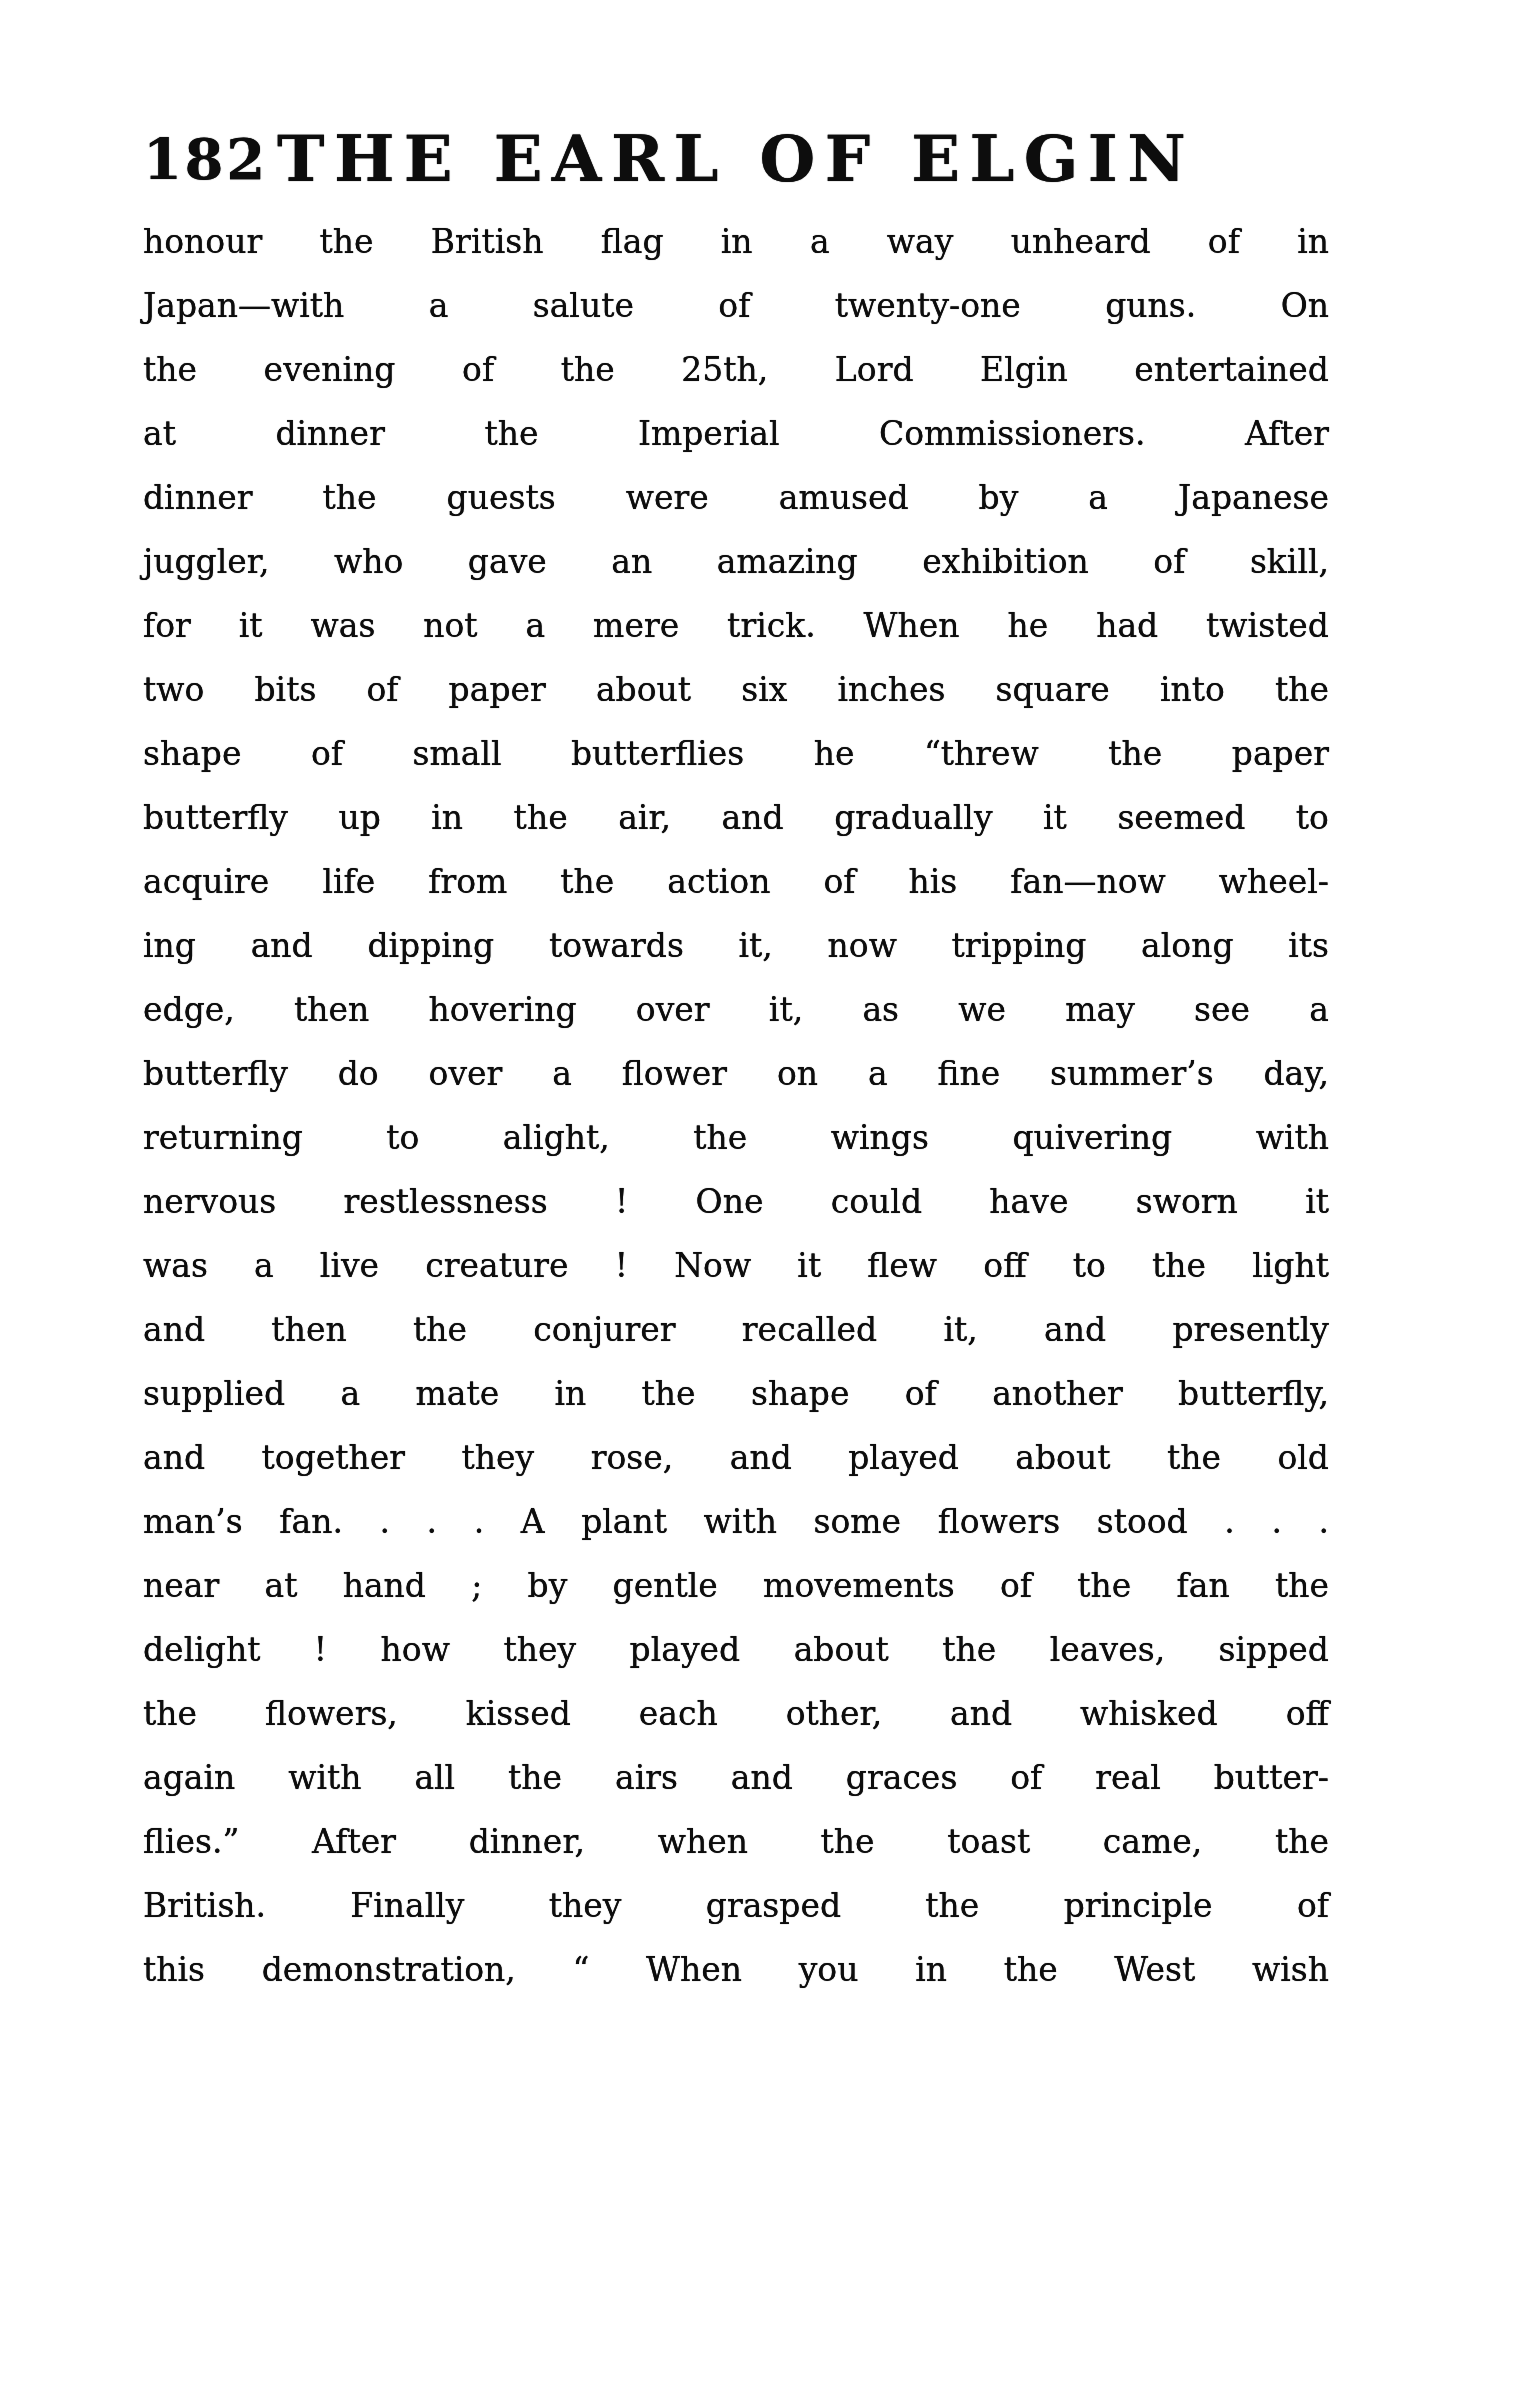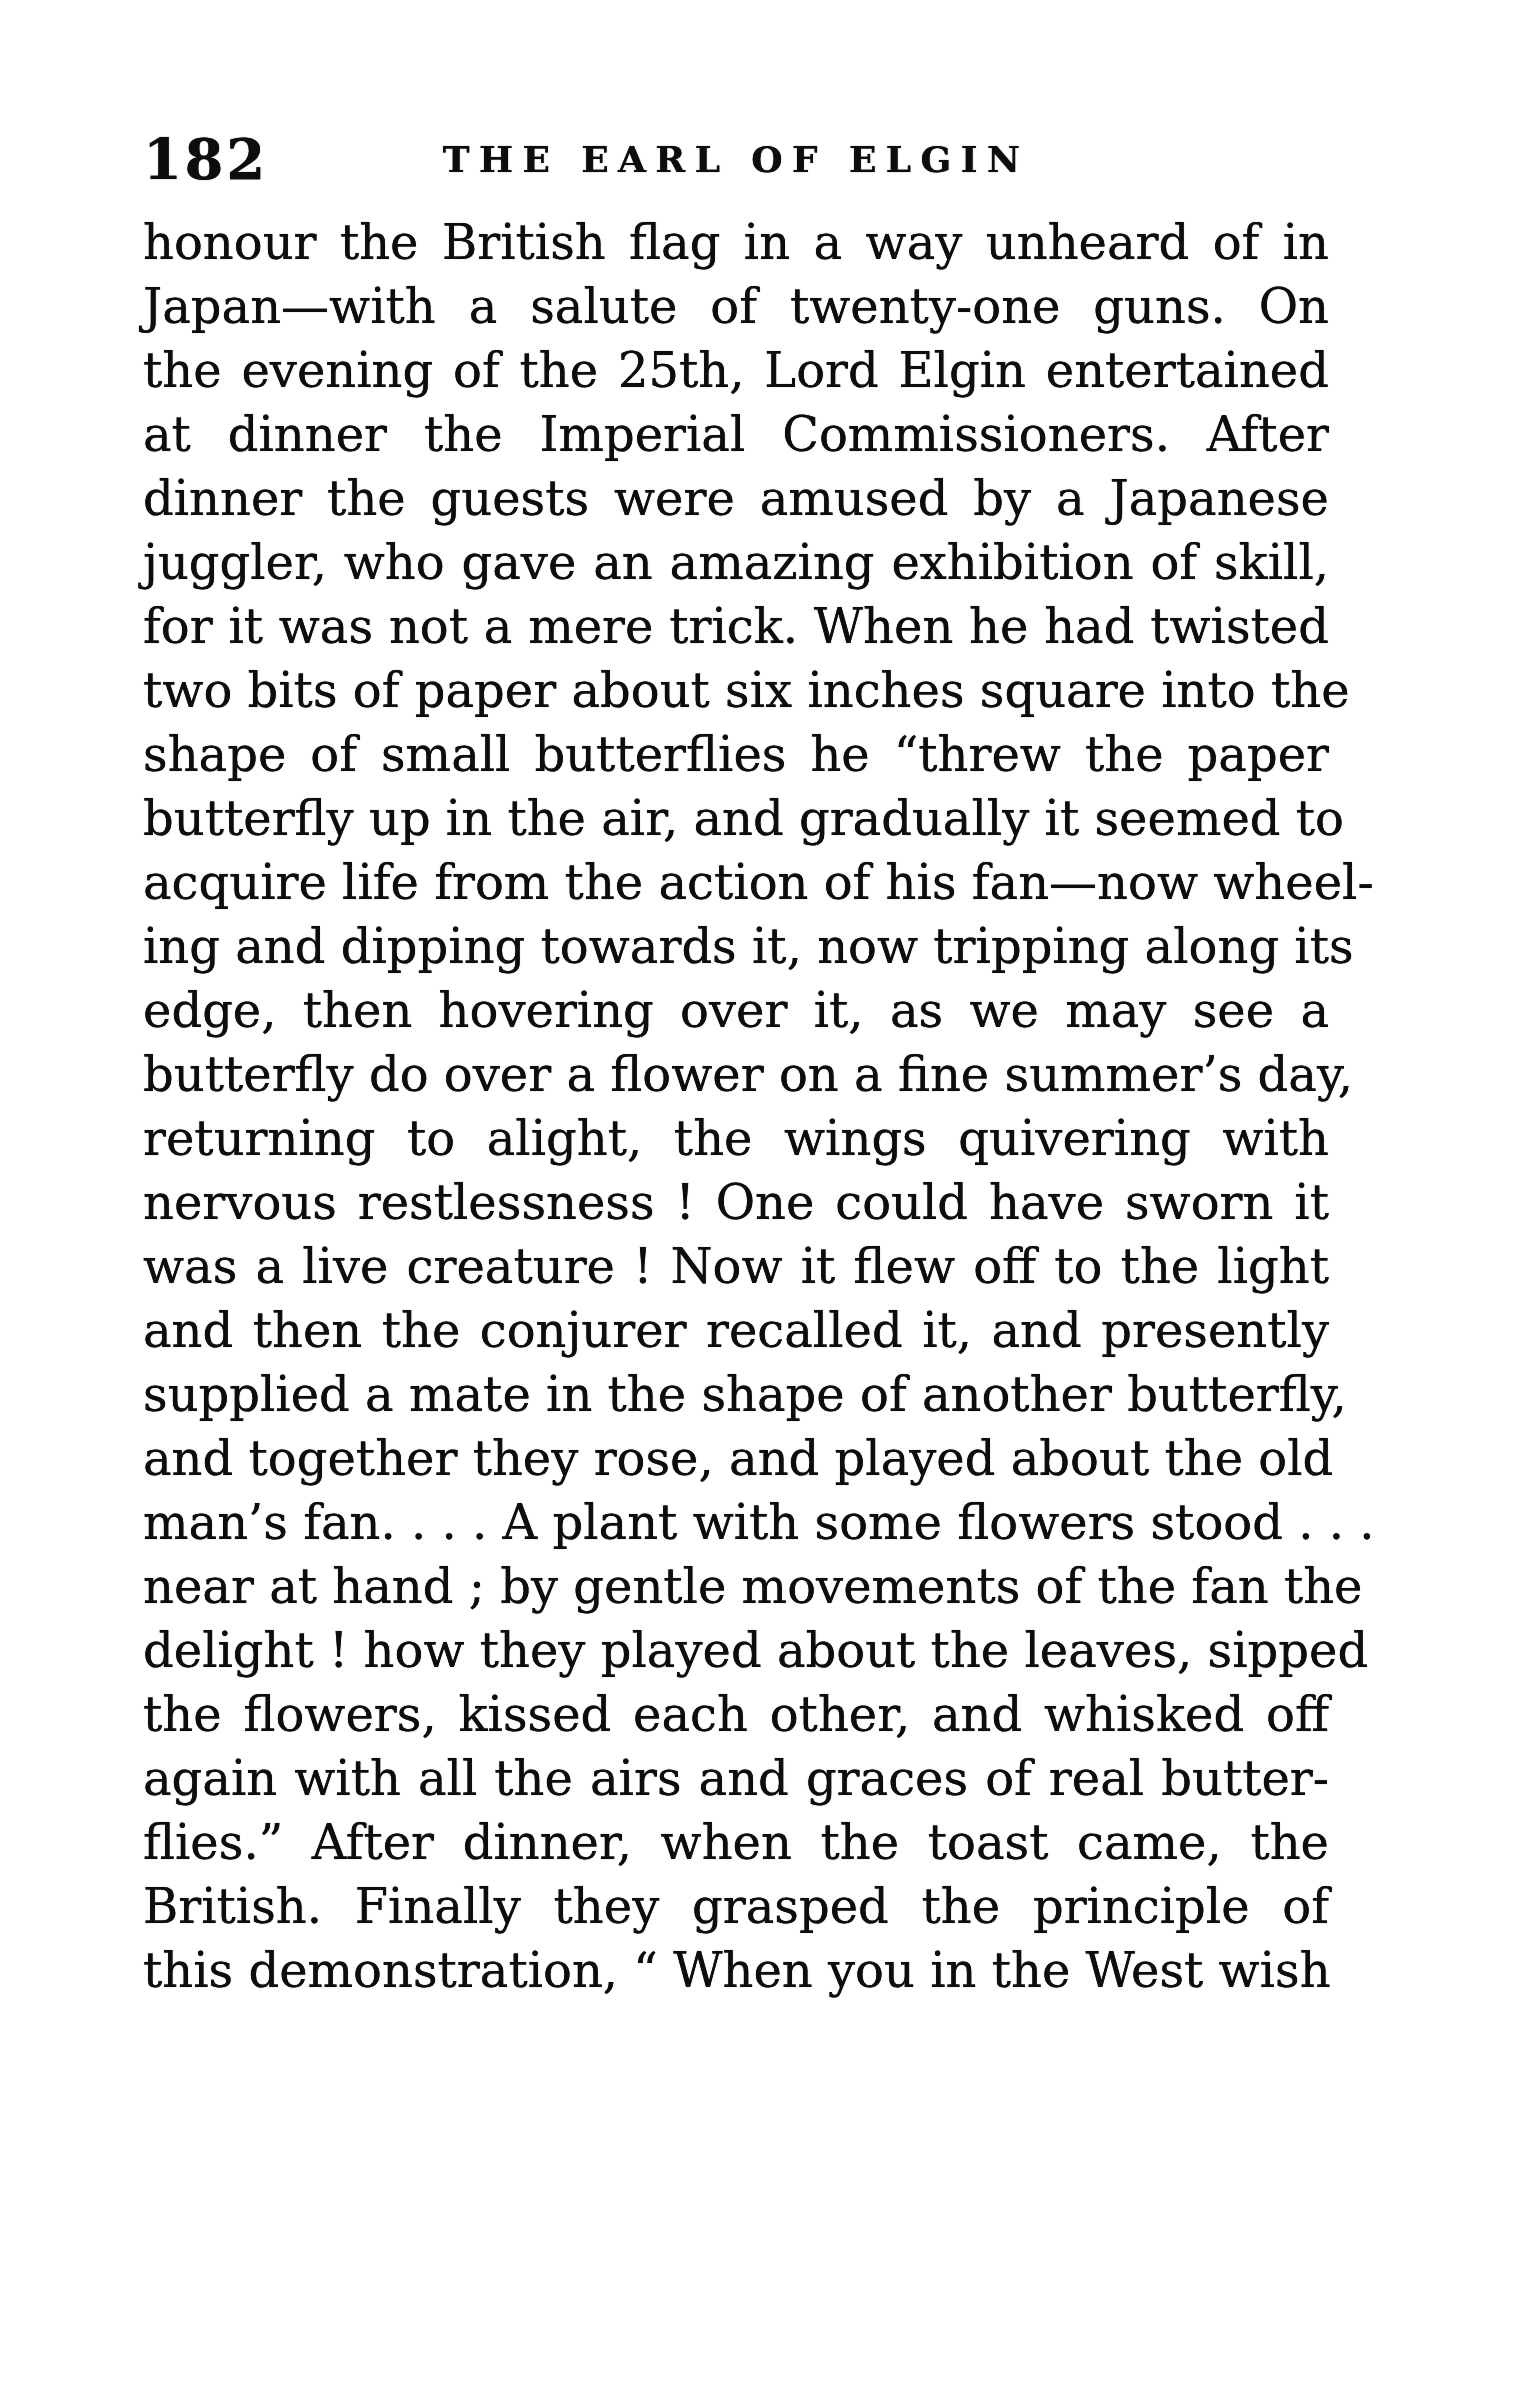"THE EARL OF ELGIN" .title { font-size: 36px -> 64px }
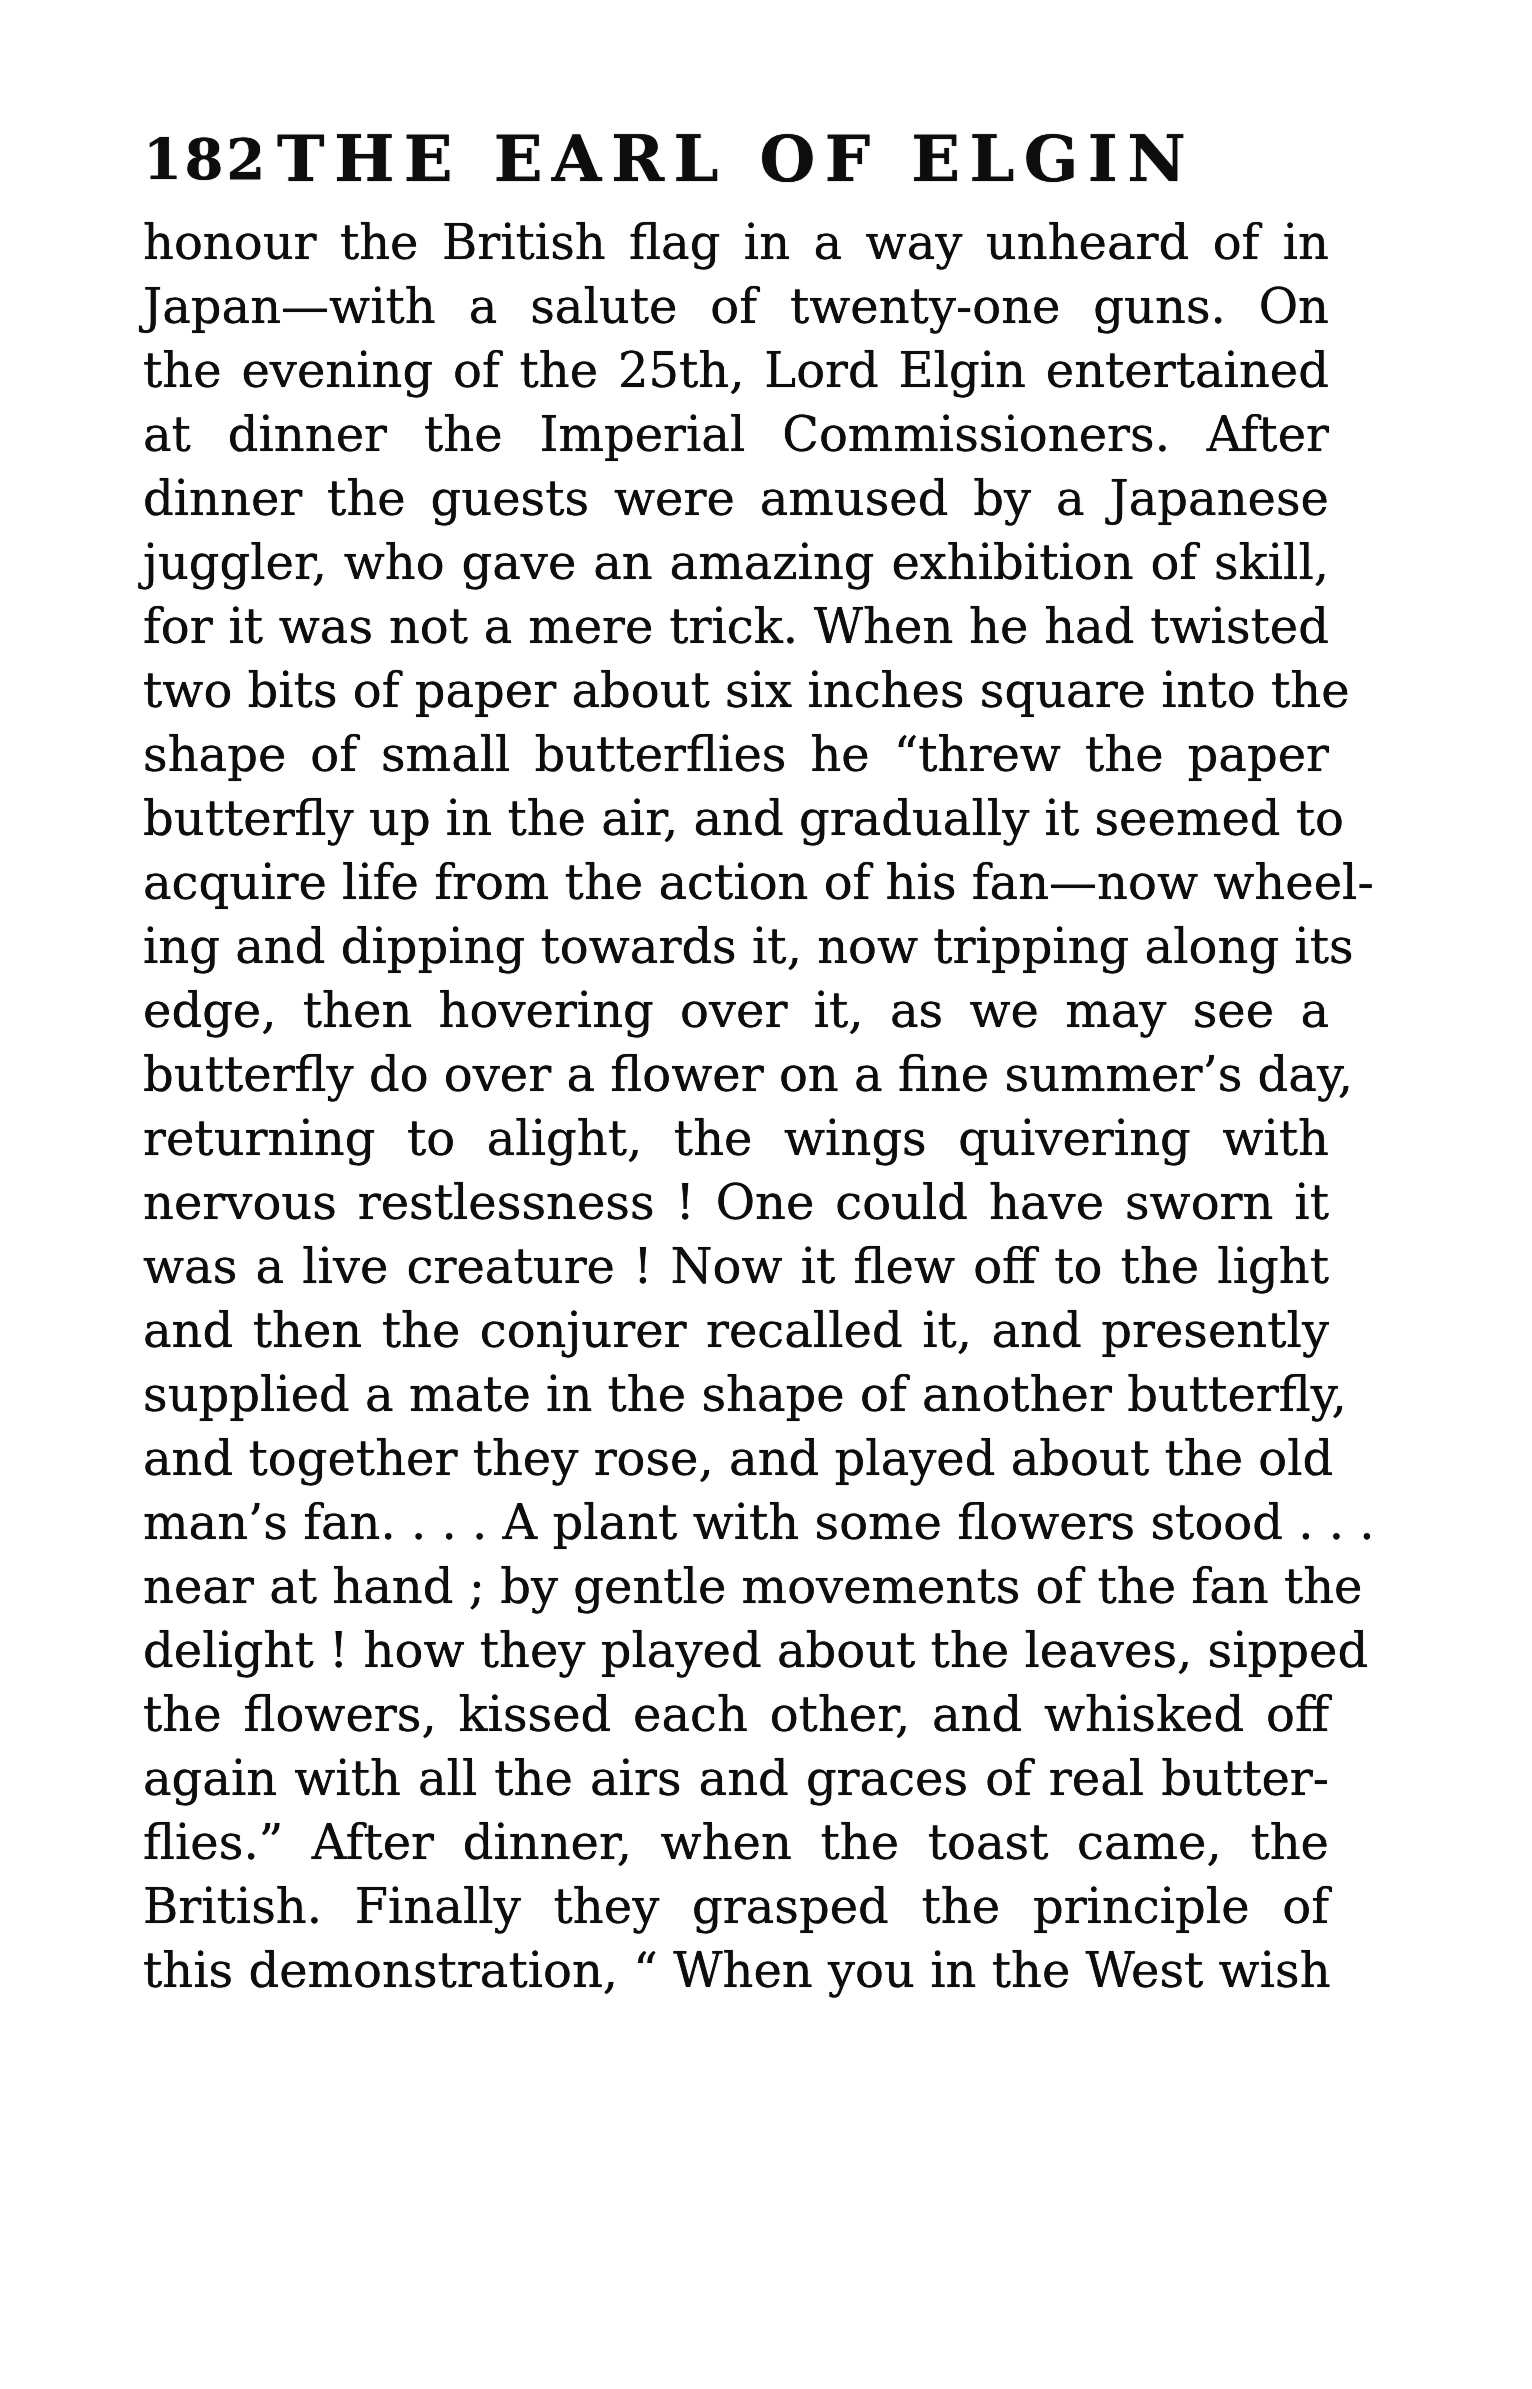"honour the British flag in" .bodytext .line { font-size: 48px -> 33px }
